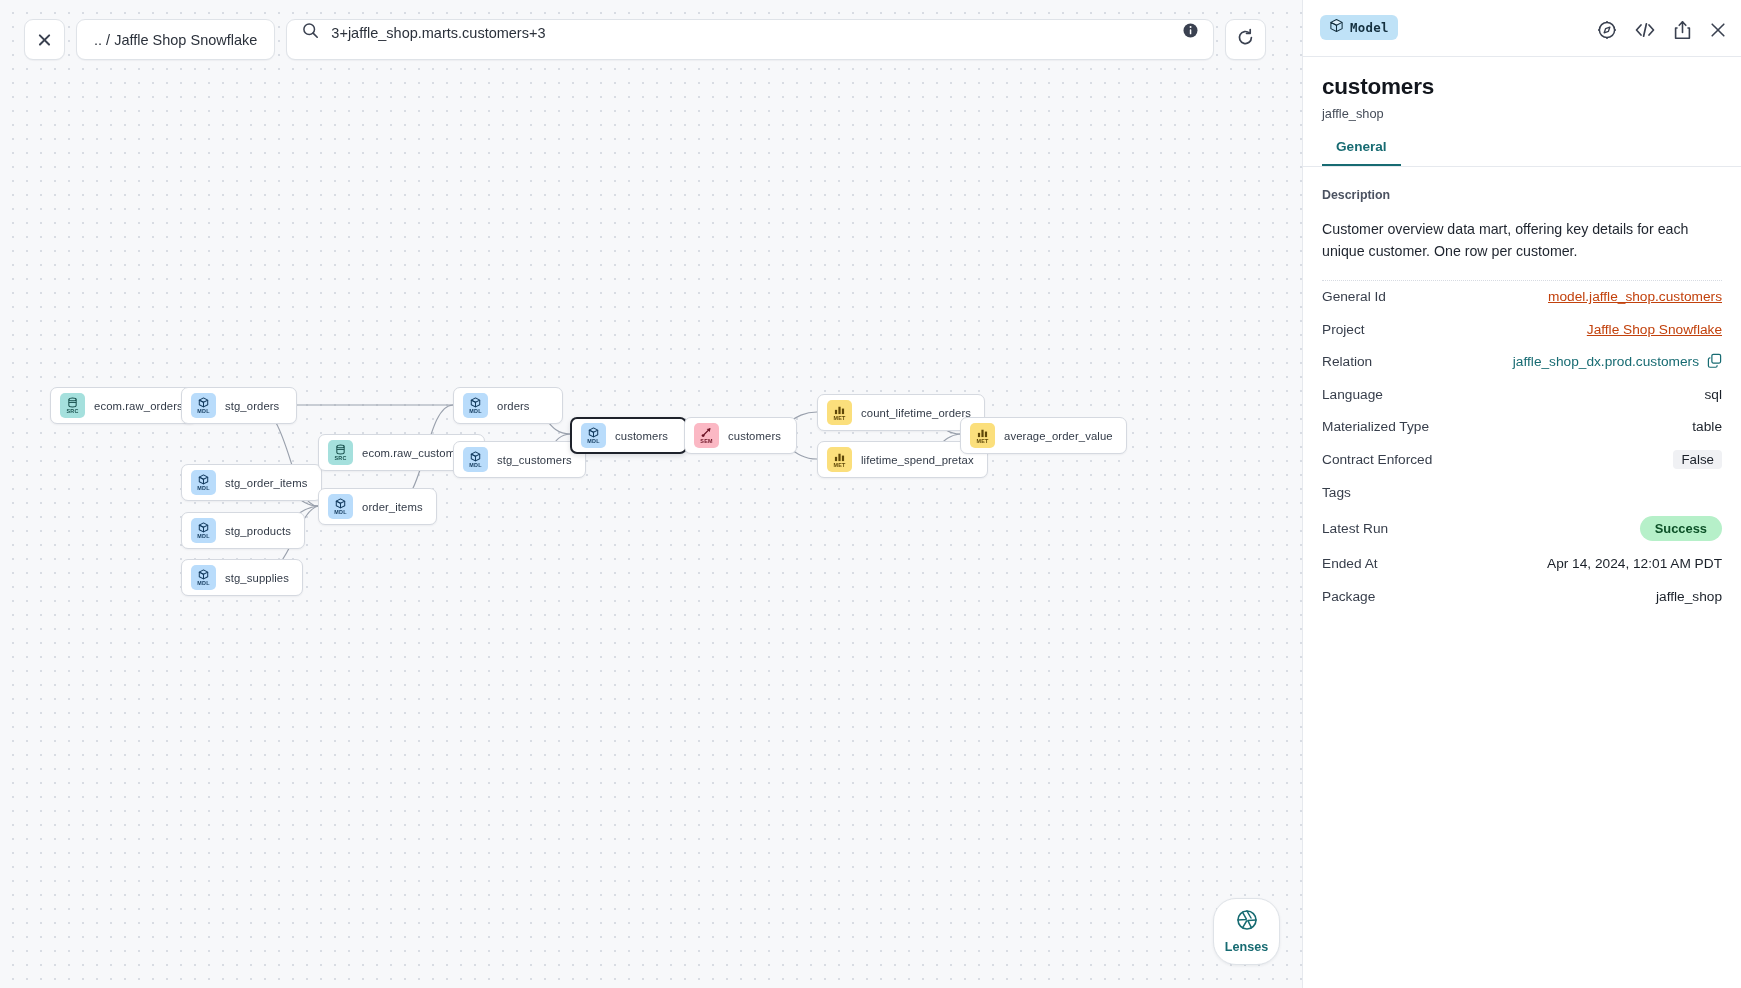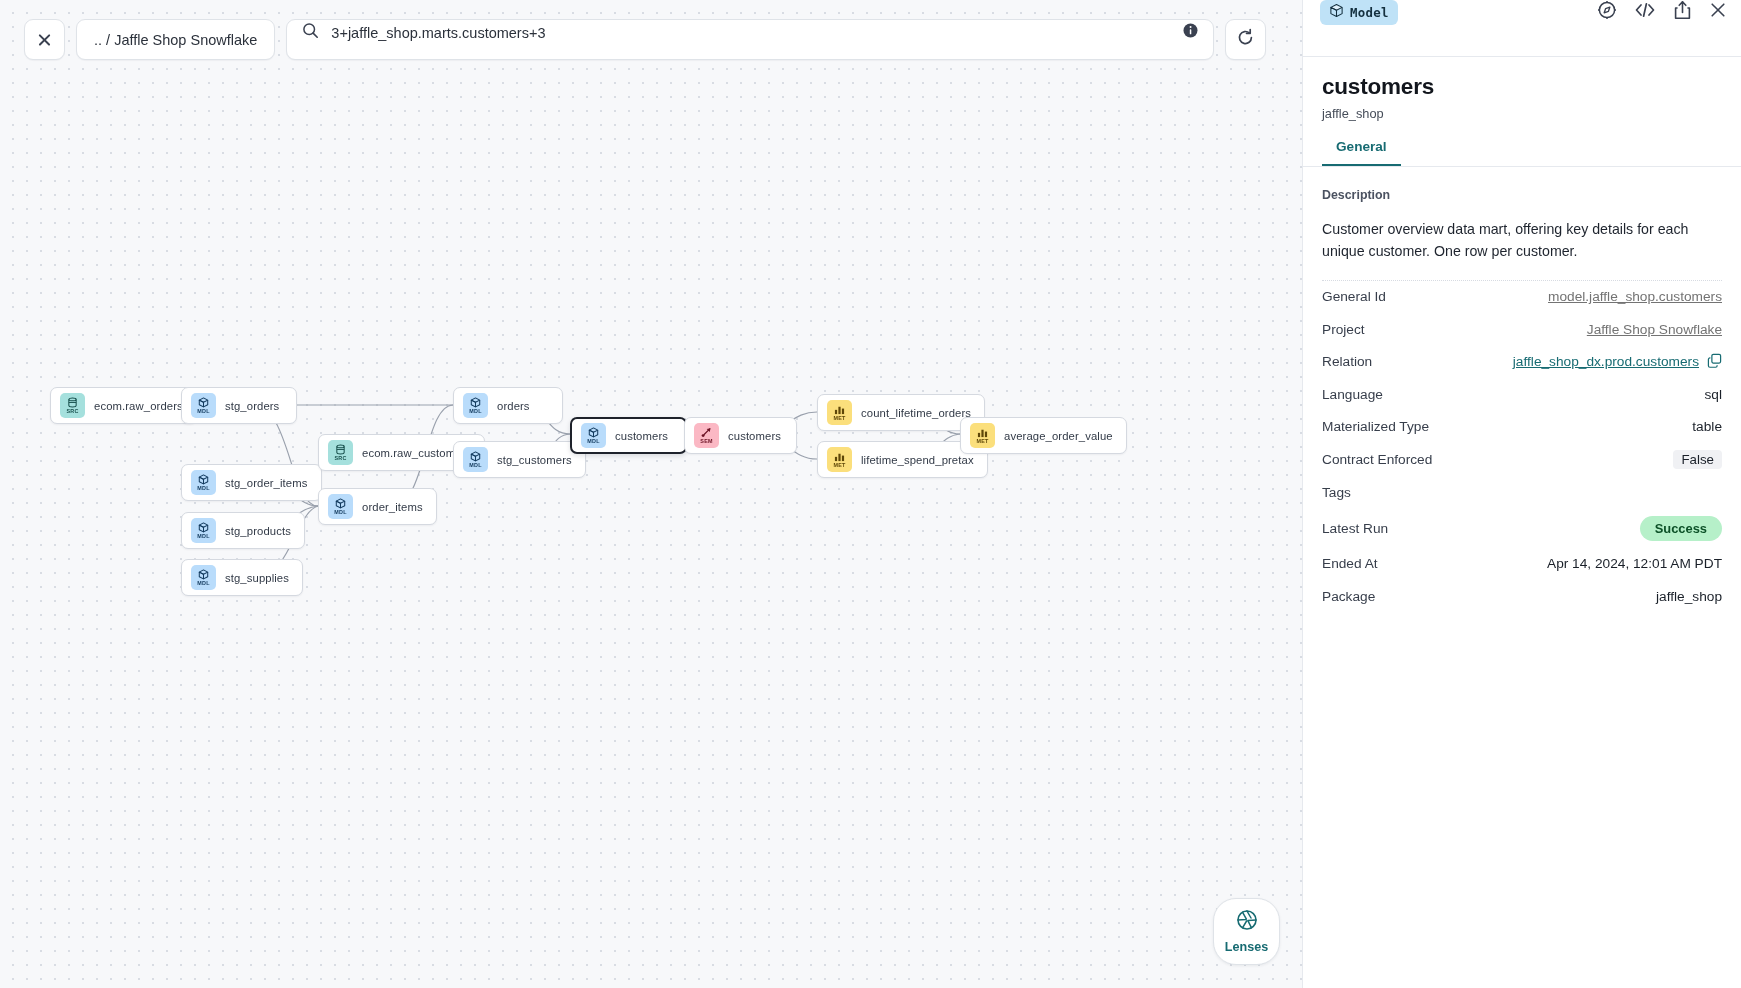"Model" .panel-top { align-items: flex-start -> flex-end; padding: 0 14px 0 17px -> 0 14px 16px 17px }
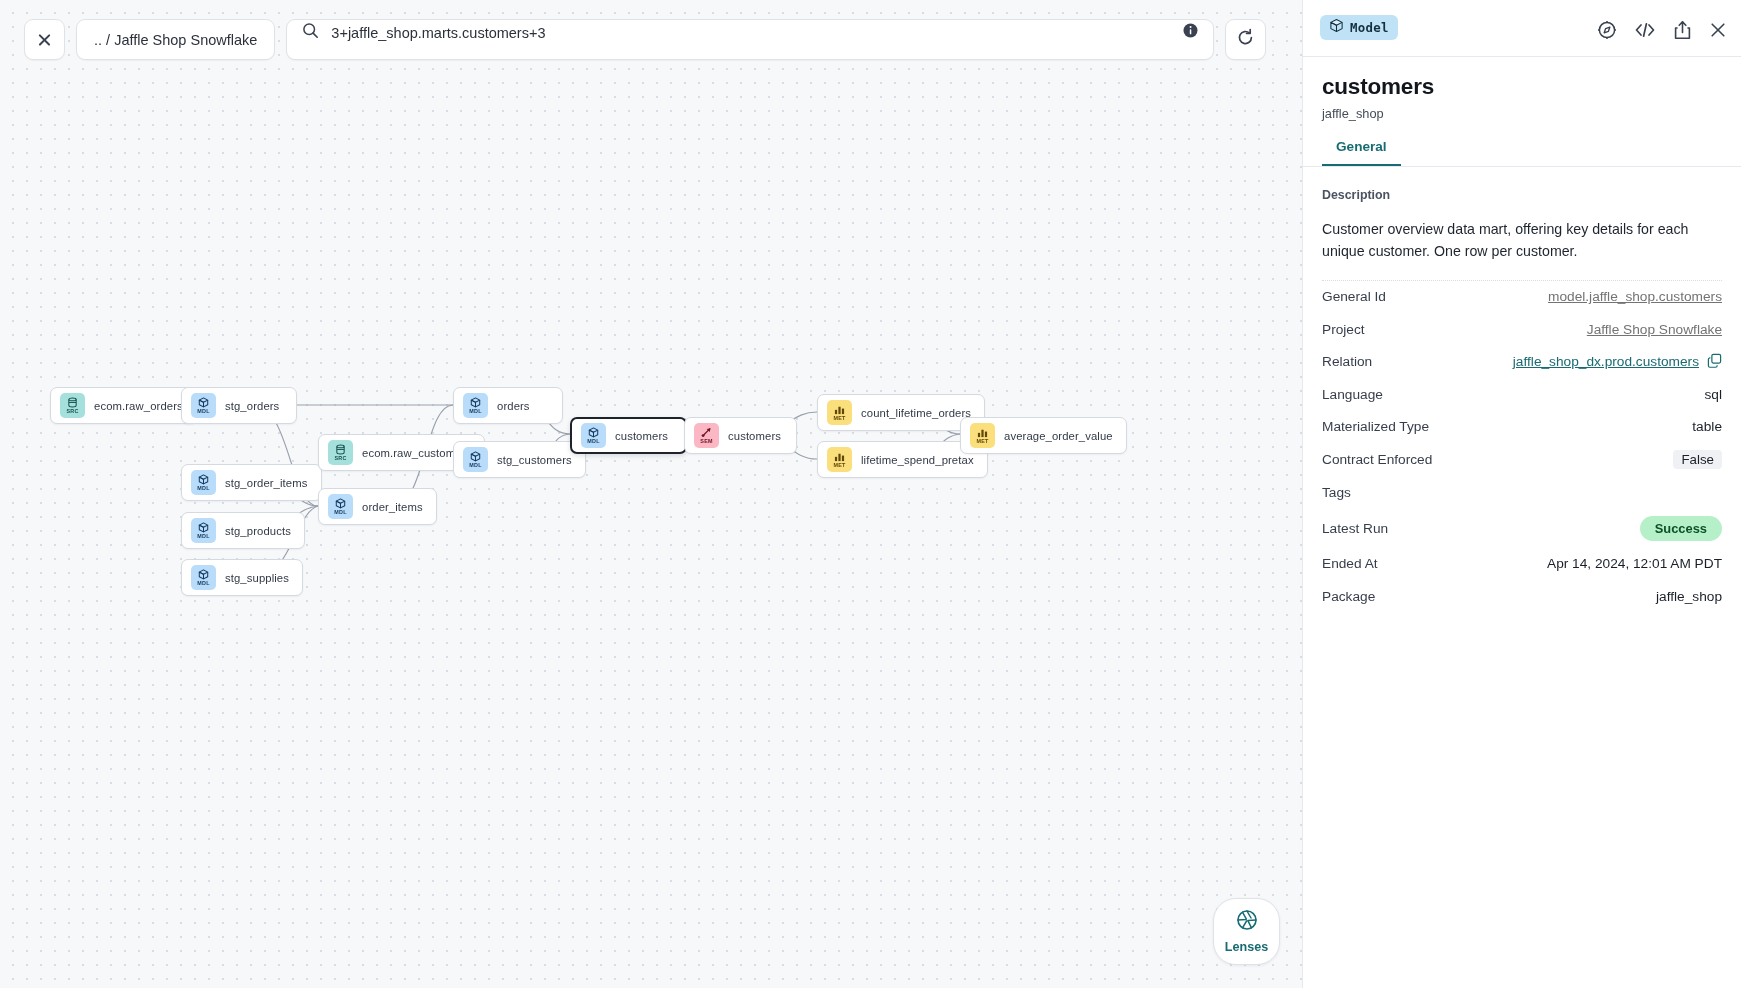"model.jaffle_shop.customers" .row-v.link { color: #737373 -> #c2410c }
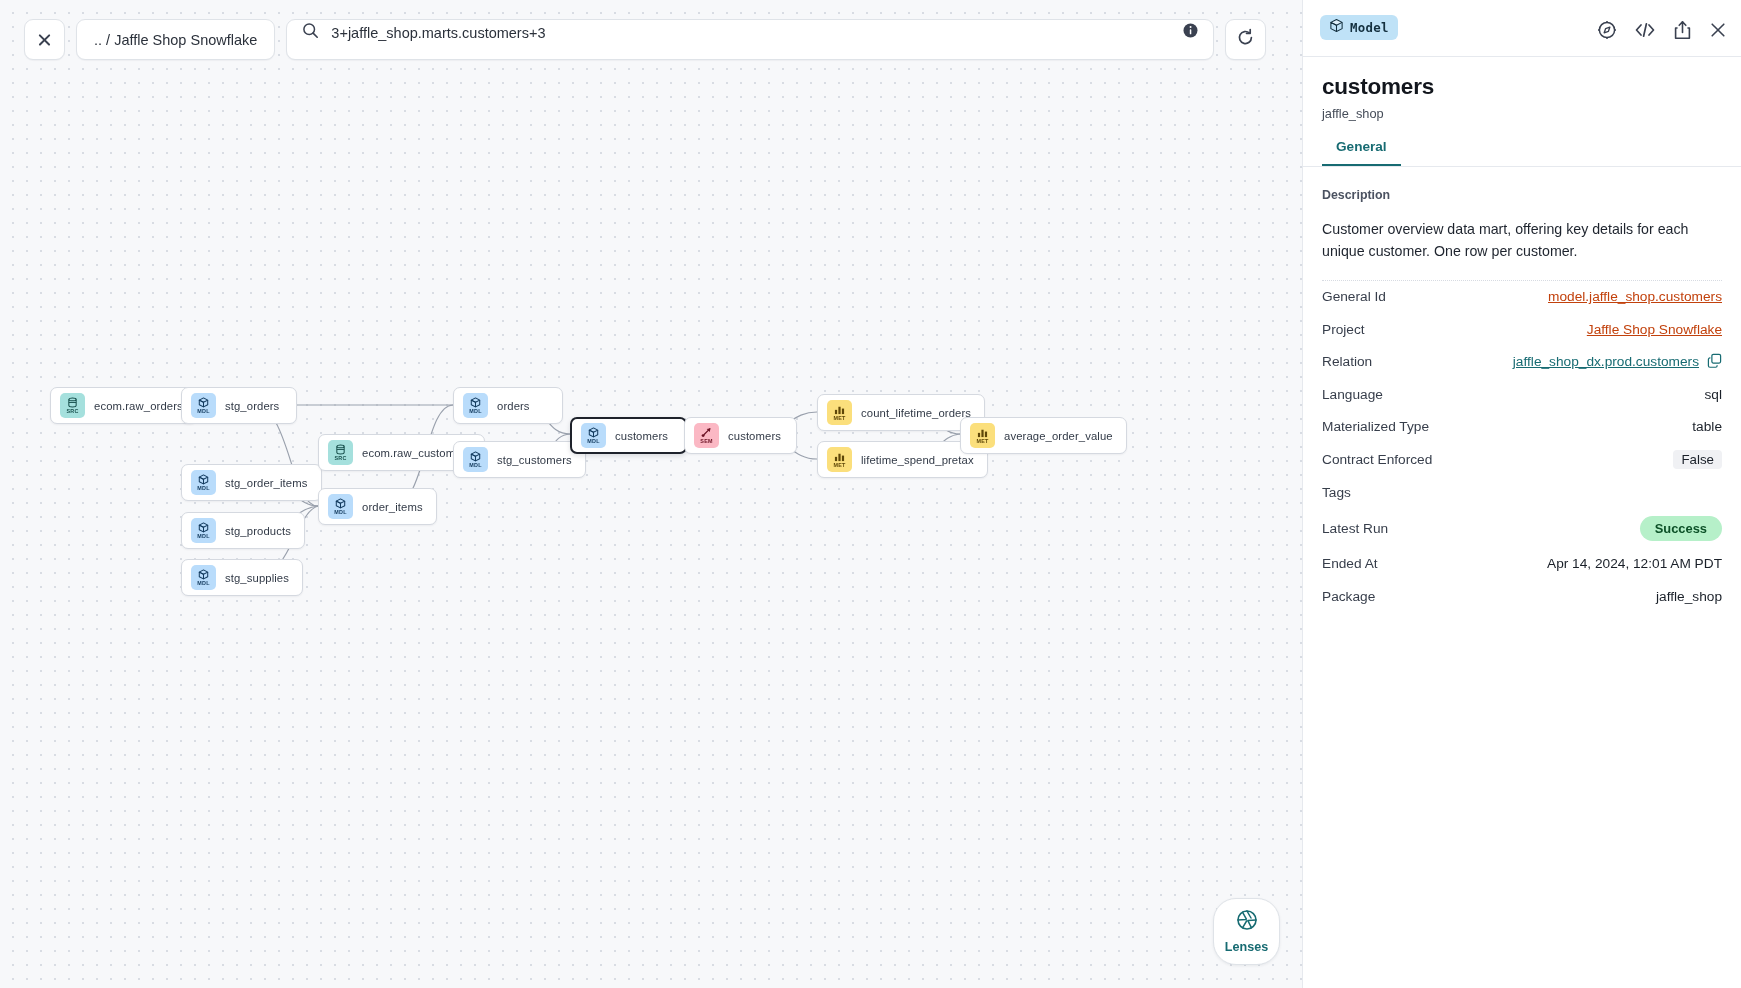"jaffle_shop_dx.prod.customers" .row-v.relation { text-decoration: underline -> none }
